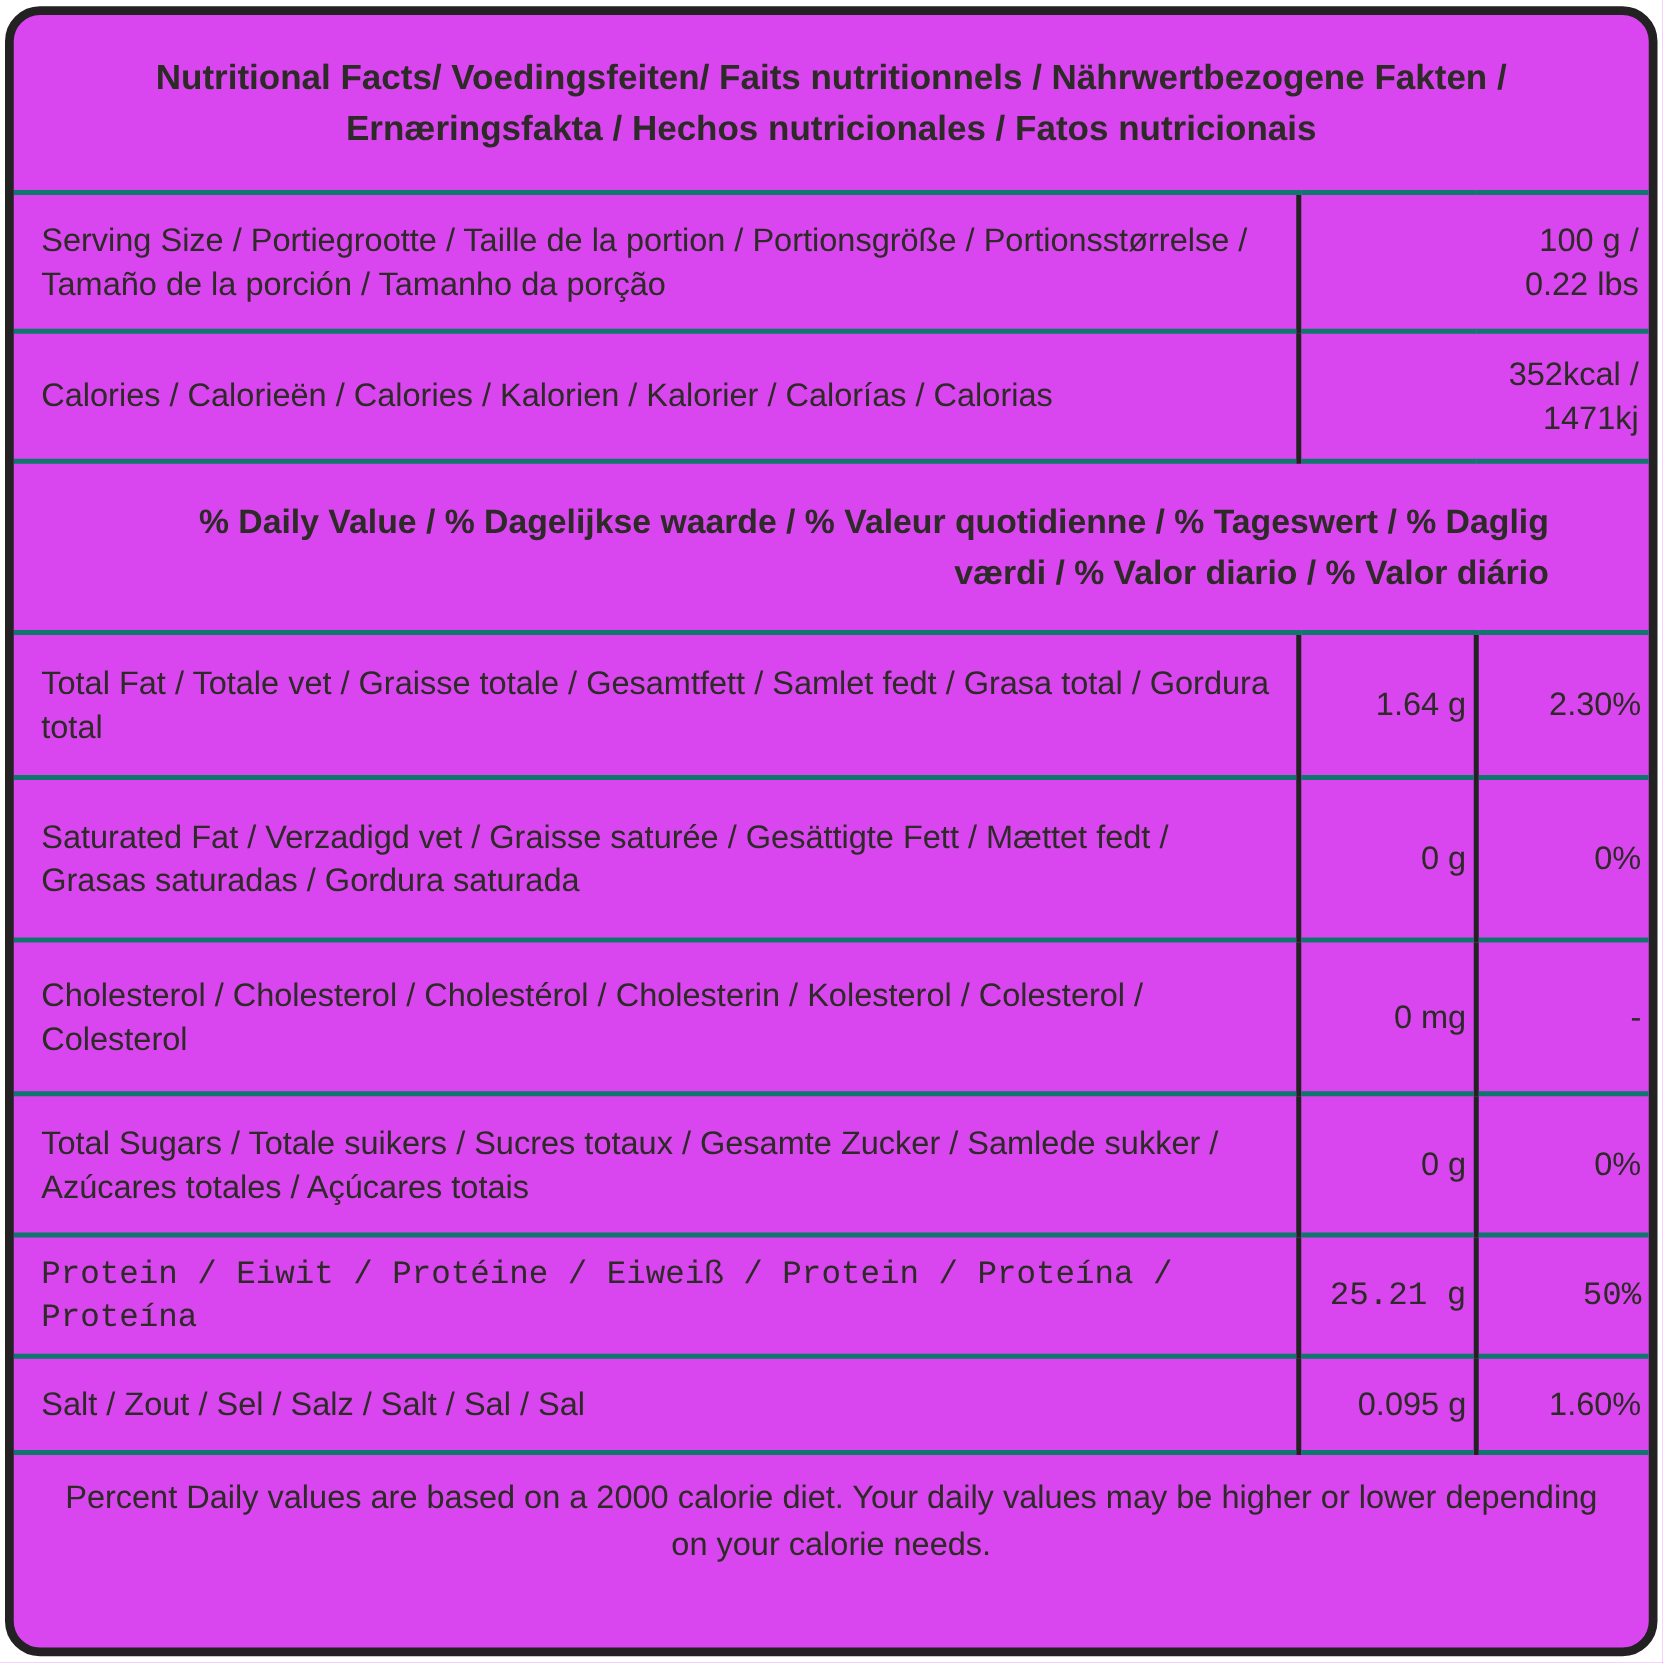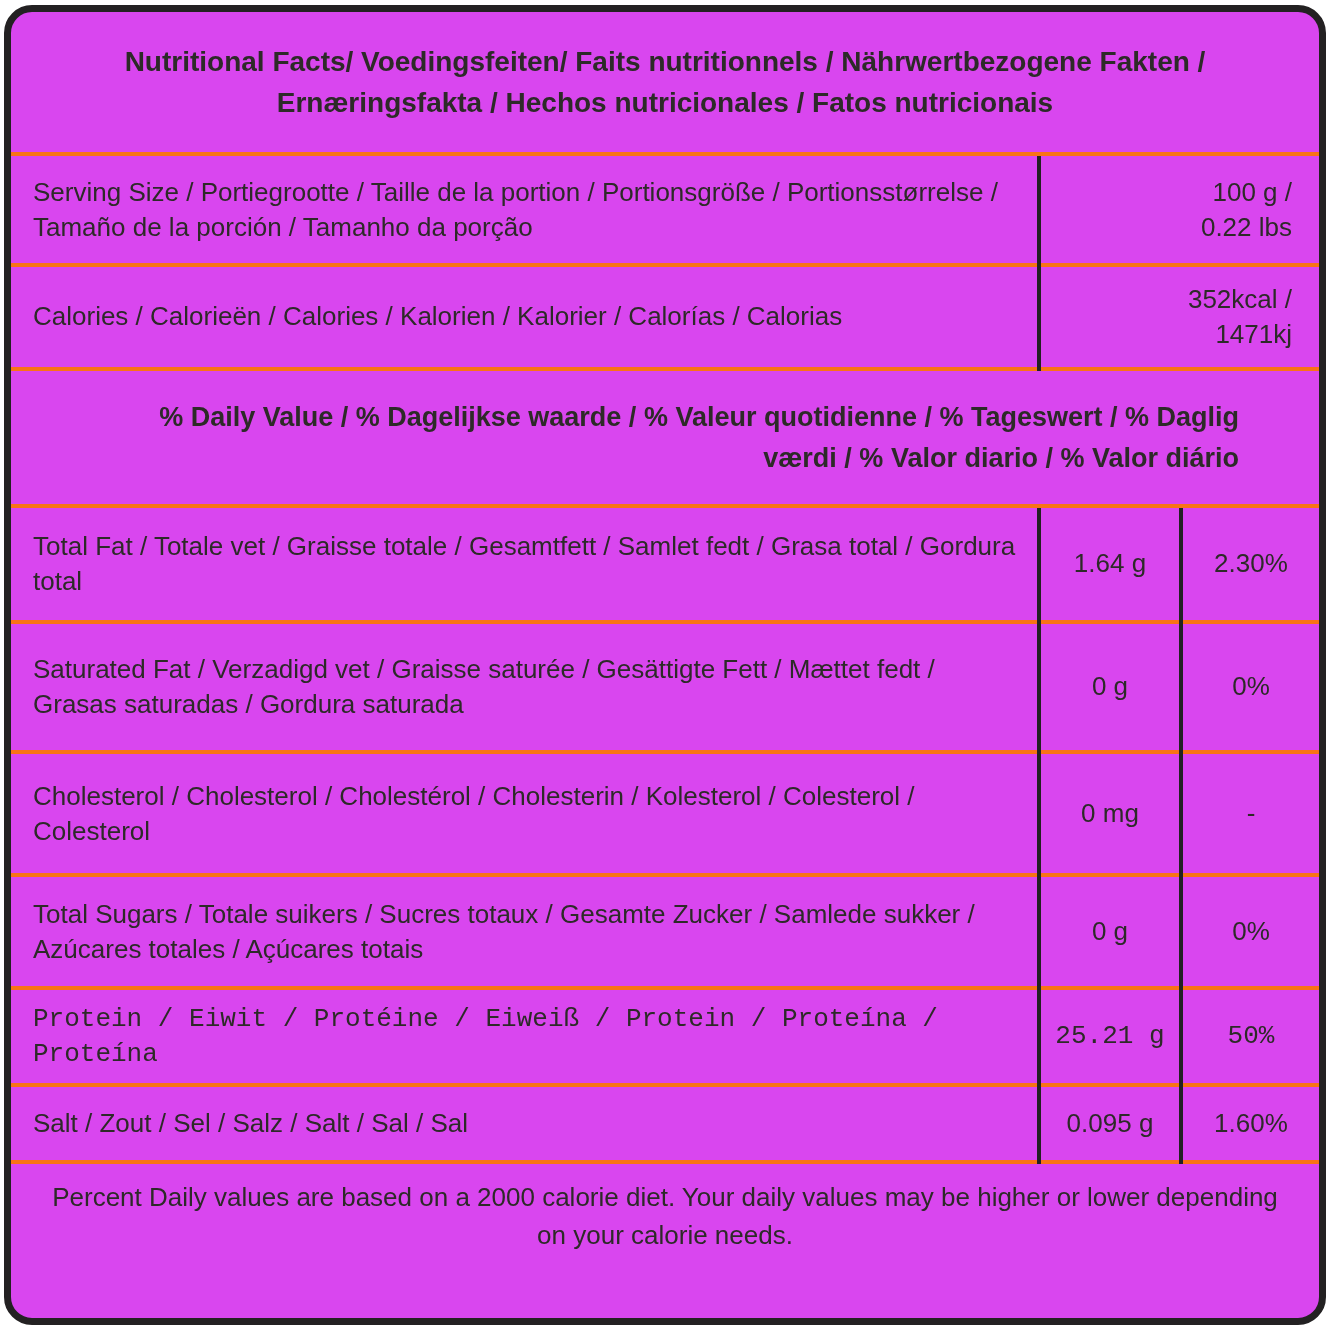"Serving Size / Portiegrootte /" tr + tr td { border-top: 4px solid #f97316 -> 4px solid #0f766e }
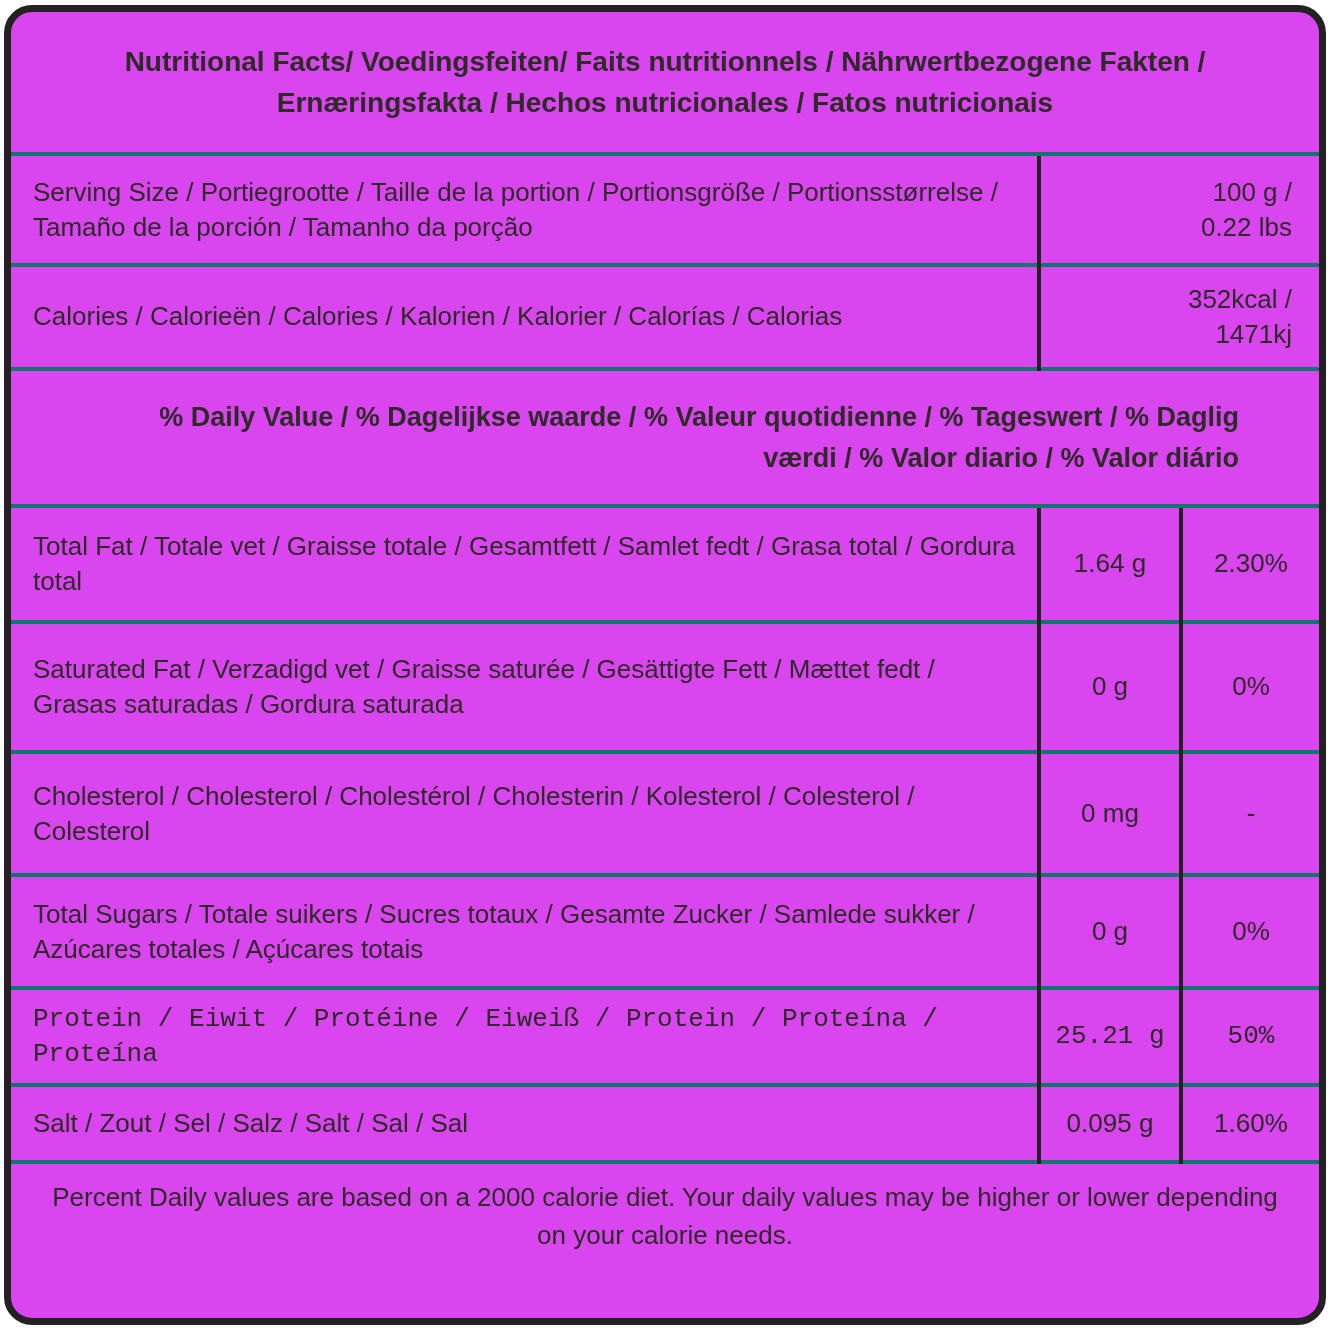"100 g /" td.merged-value { padding-right: 27px -> 8px }
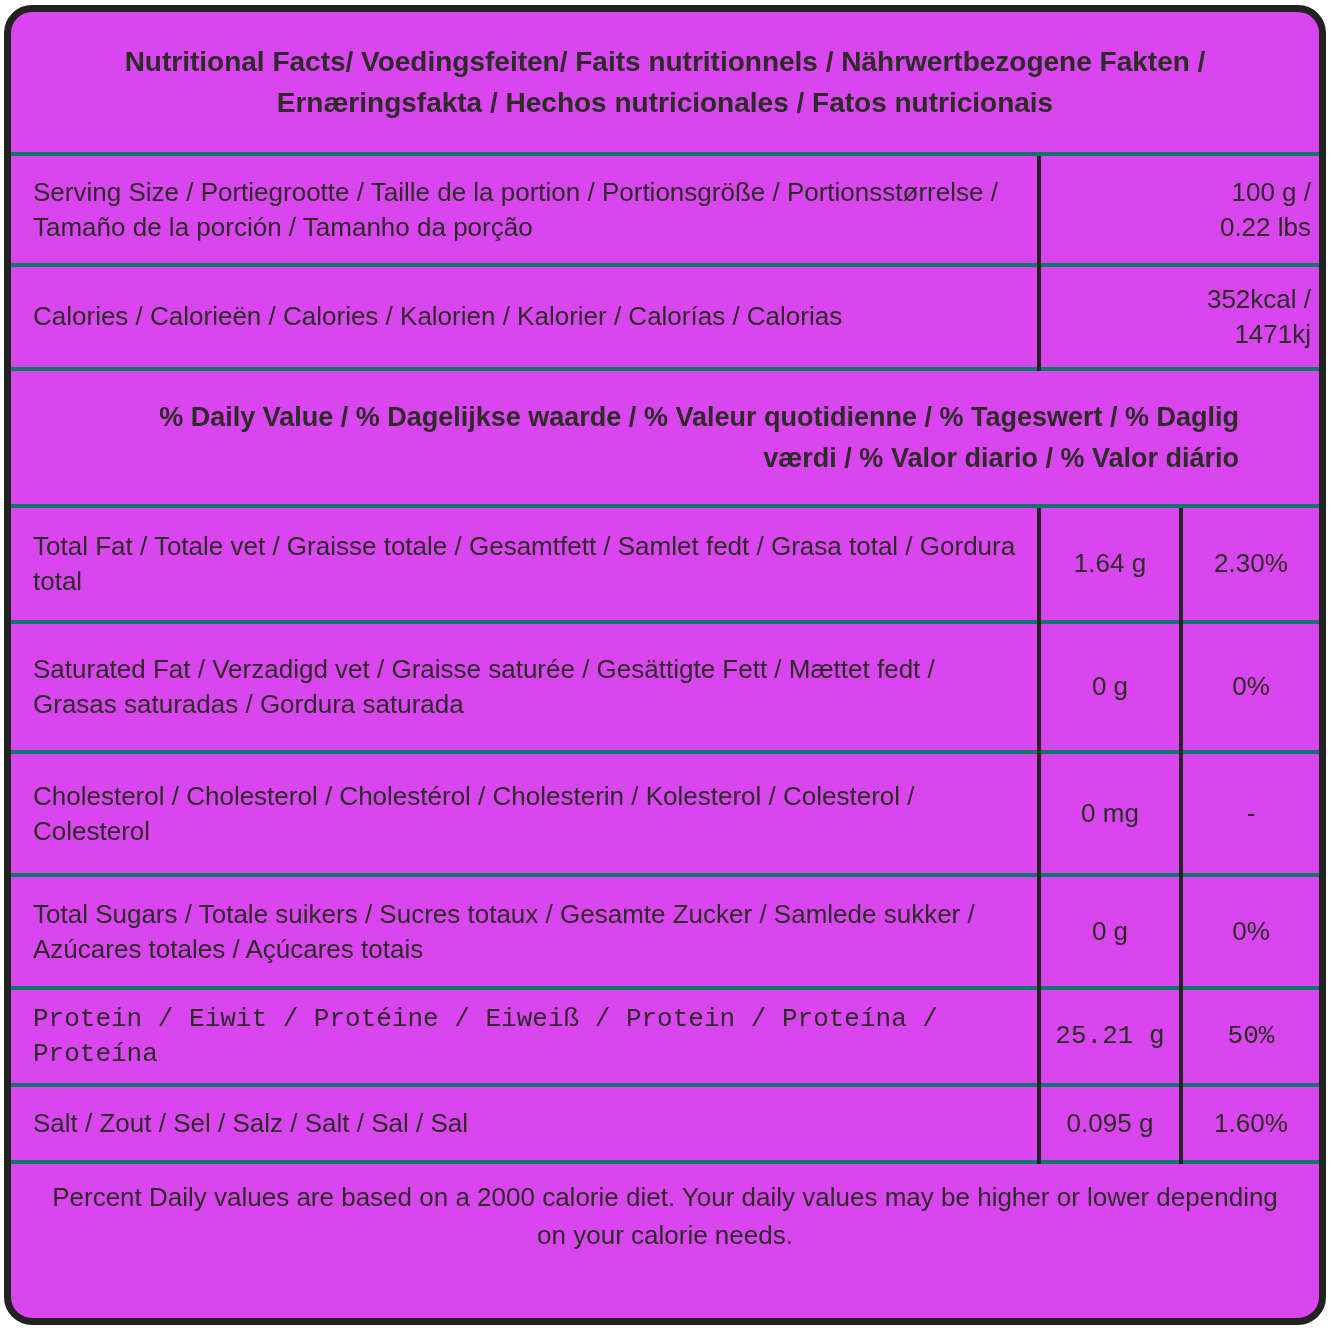"1.64 g" td.v { text-align: center -> right }
